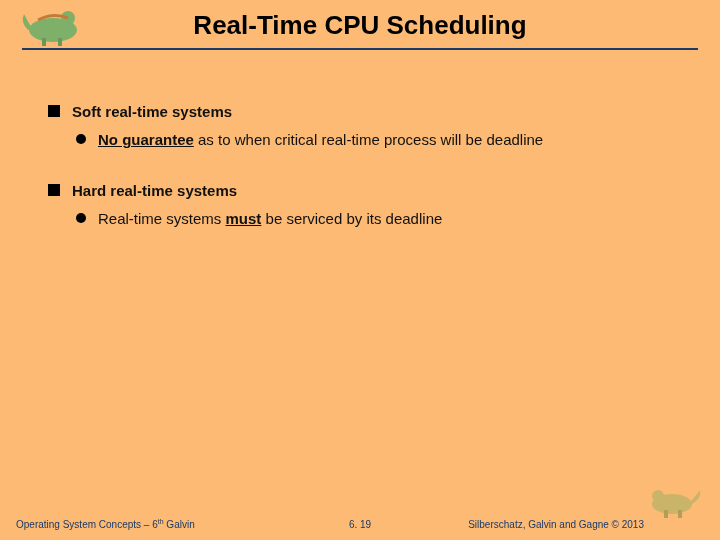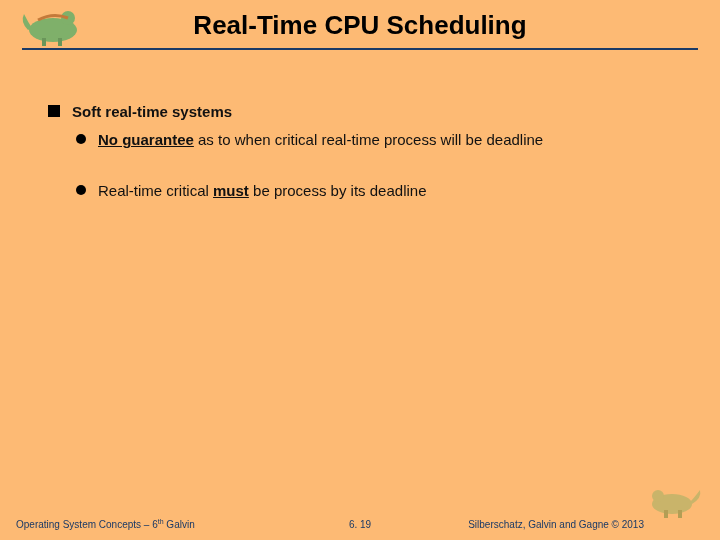"Hard real-time systems" div.l1 { html: none -> <div>Hard real-time systems</div> }
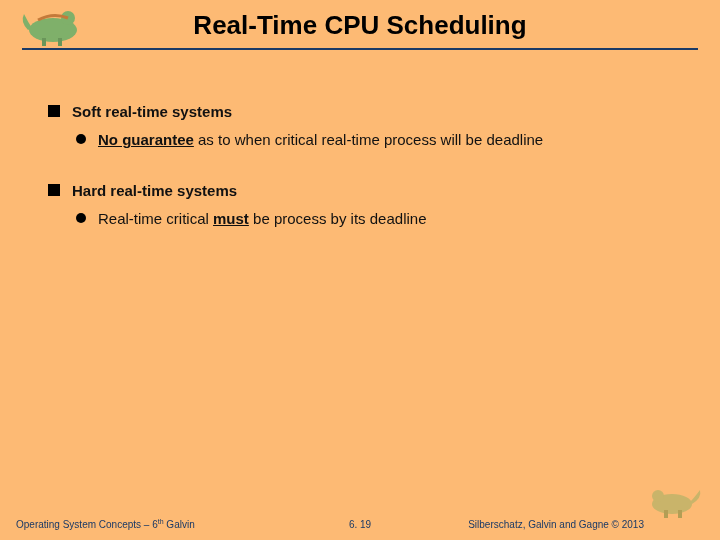"Real-time critical" span { text: critical -> systems }
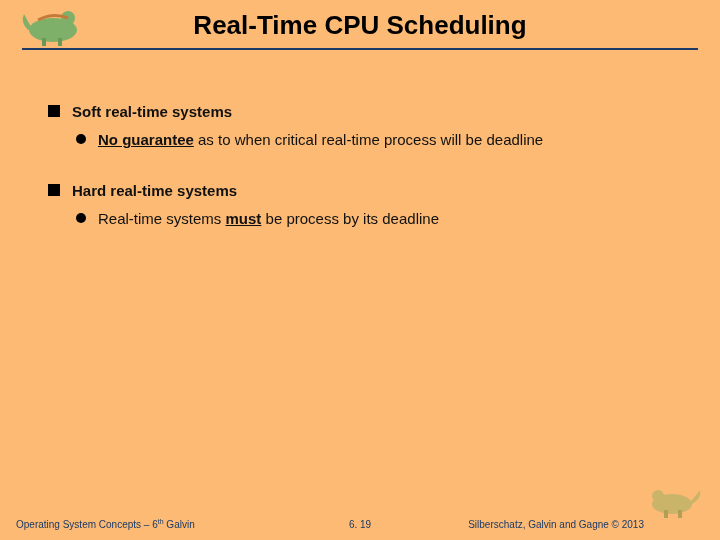"be process by its deadline" span { text: process -> serviced }
